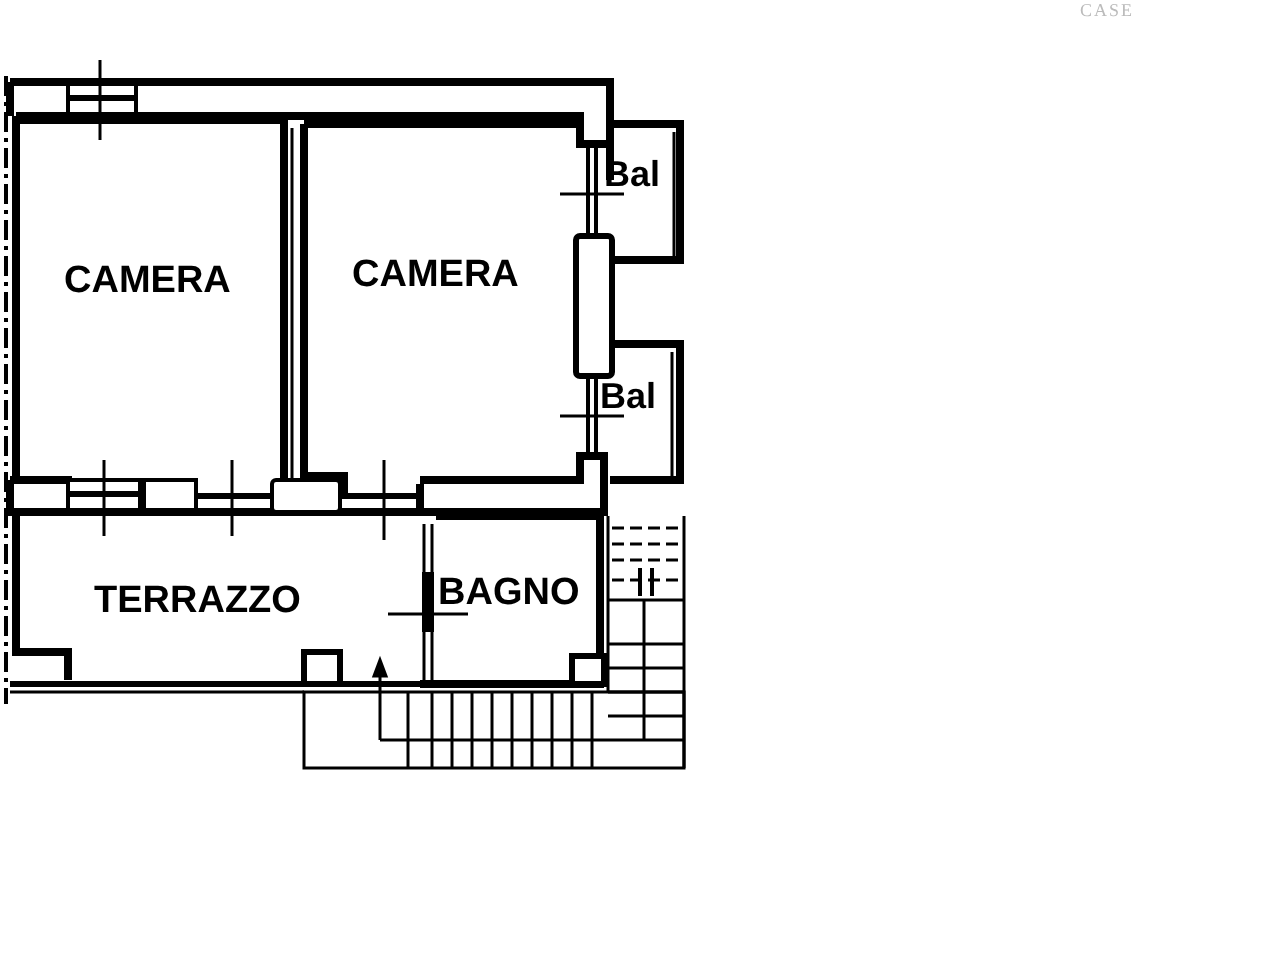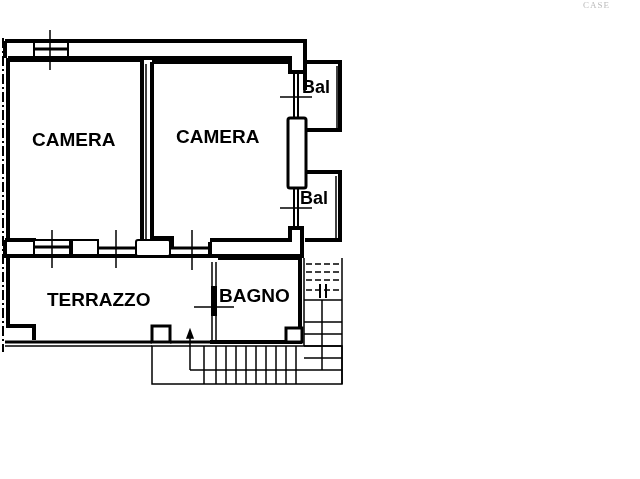"CASE" .wm { text-align: right -> left }
